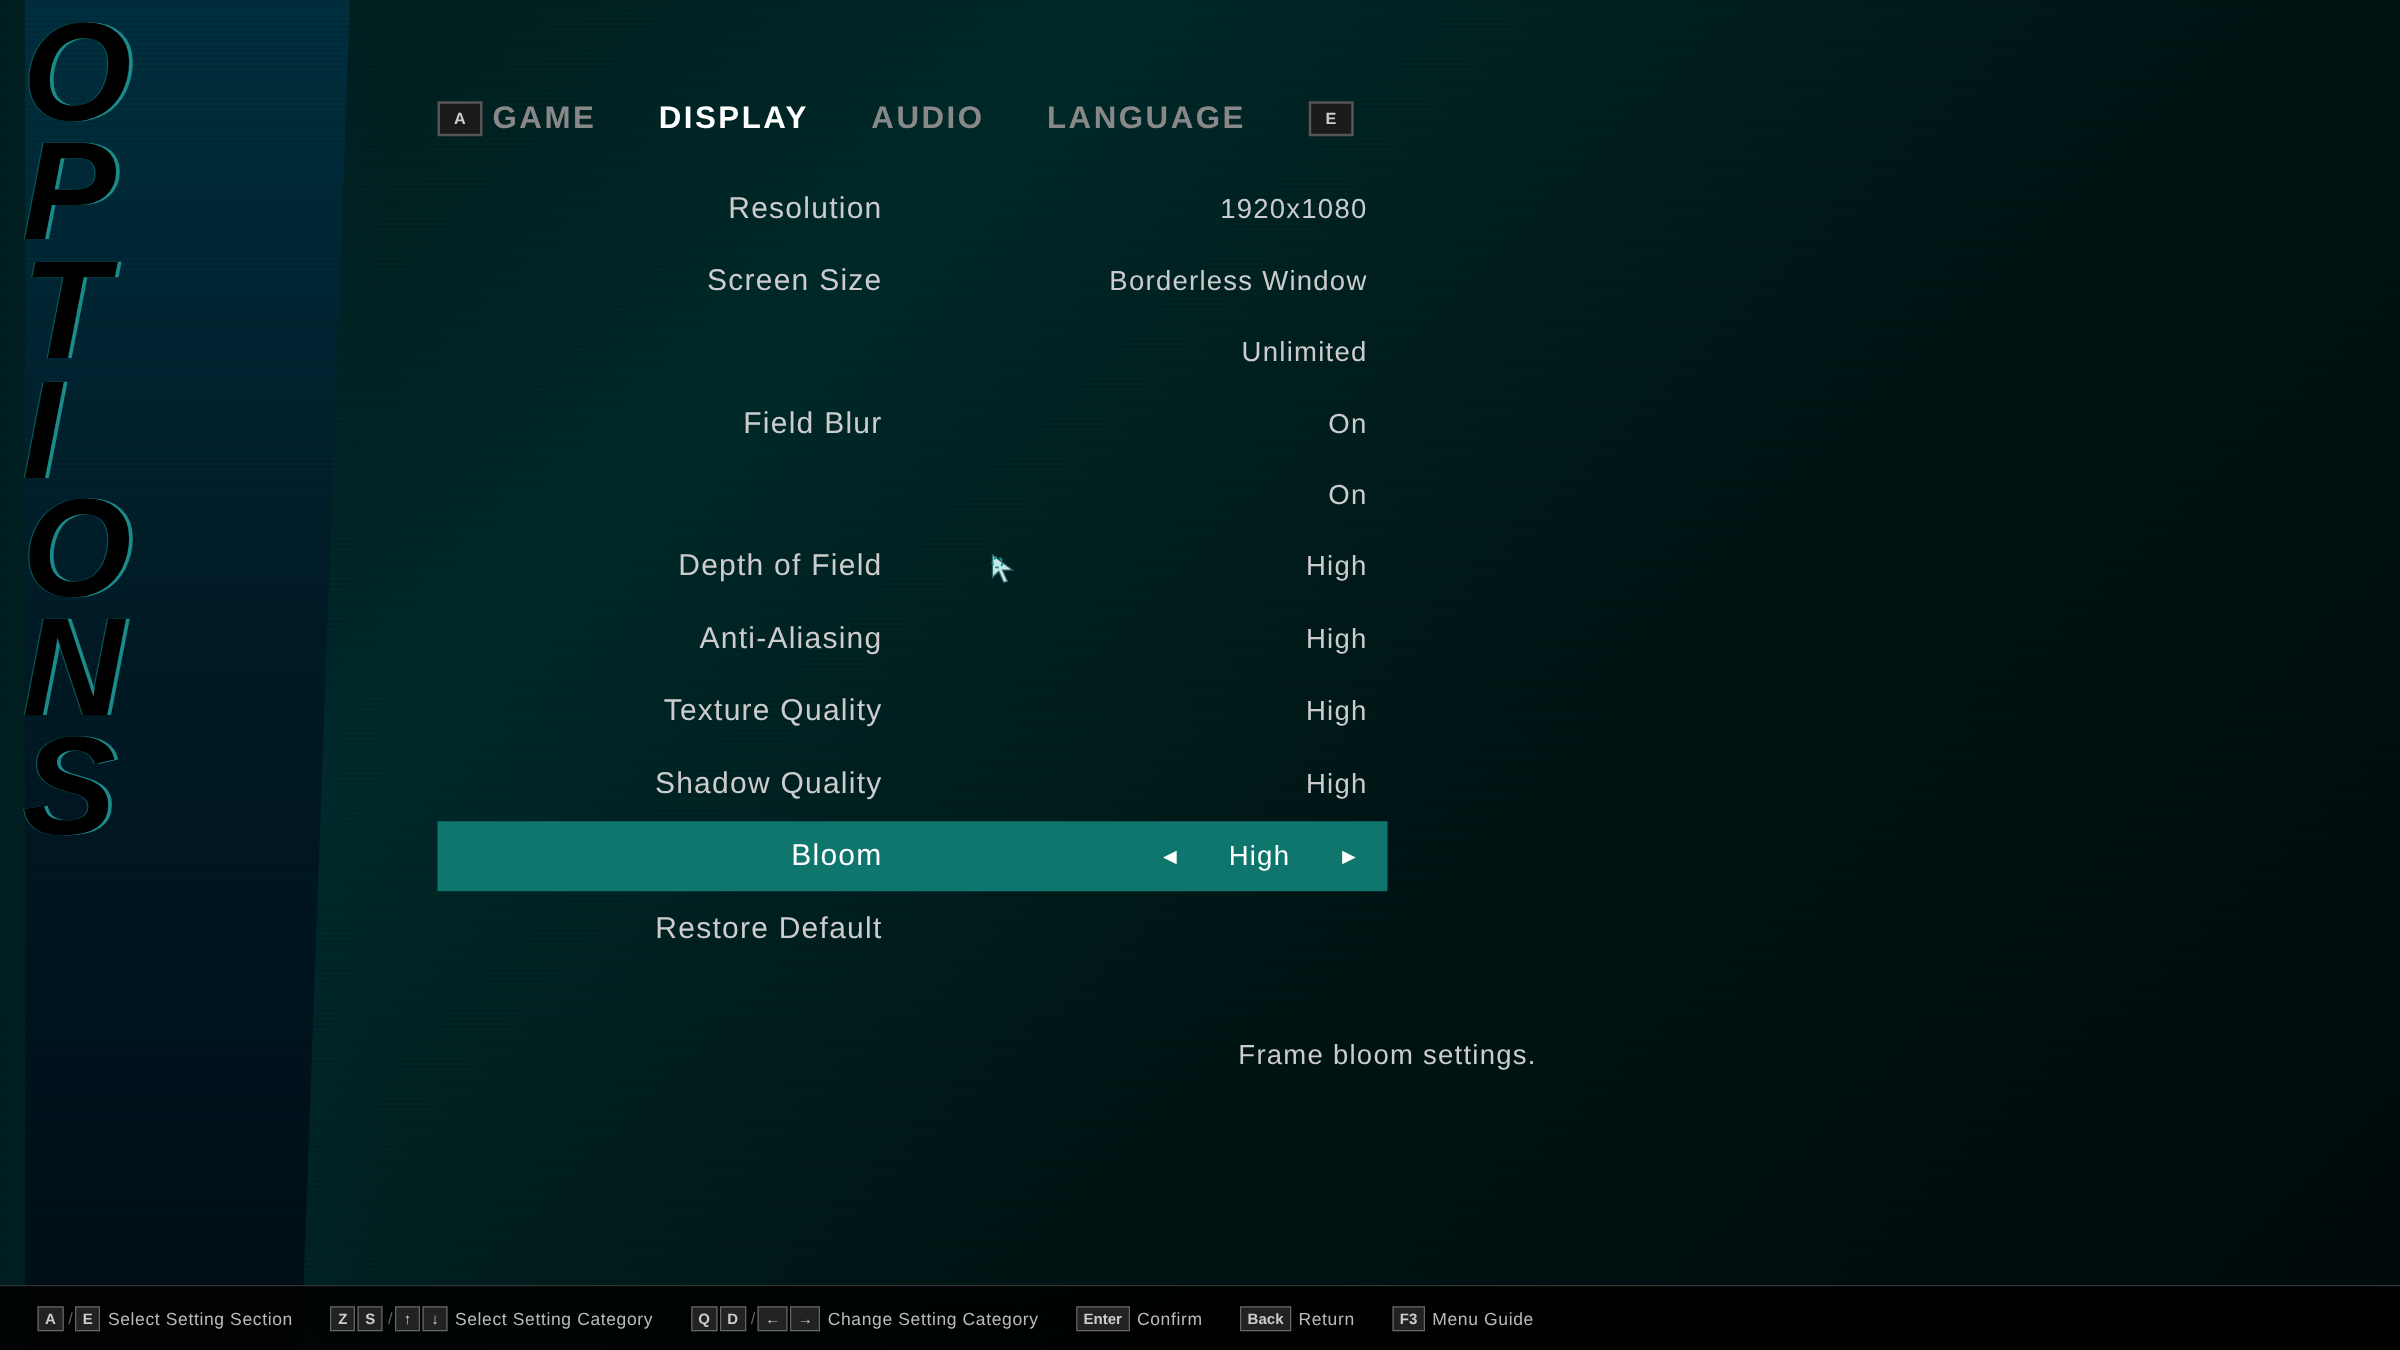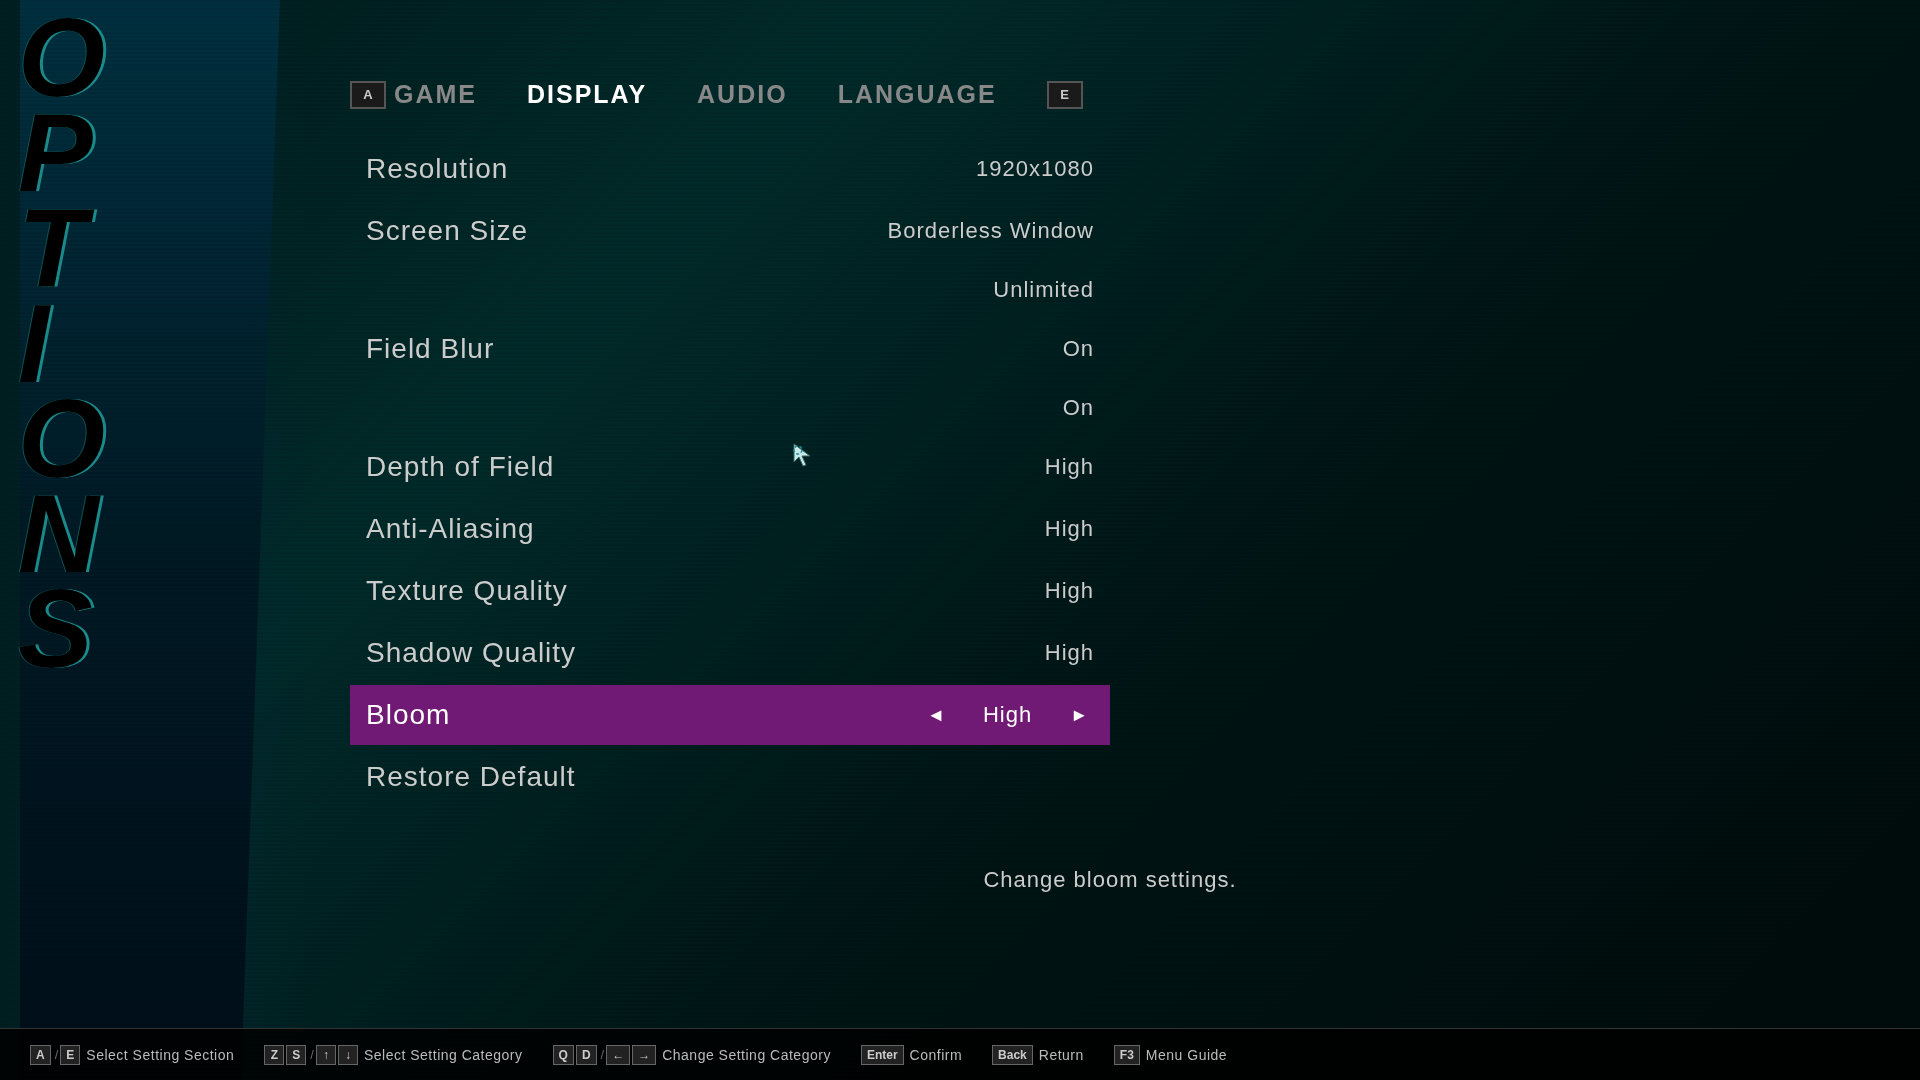"Resolution" .setting-name { font-size: 28px -> 24px; text-align: none -> right }
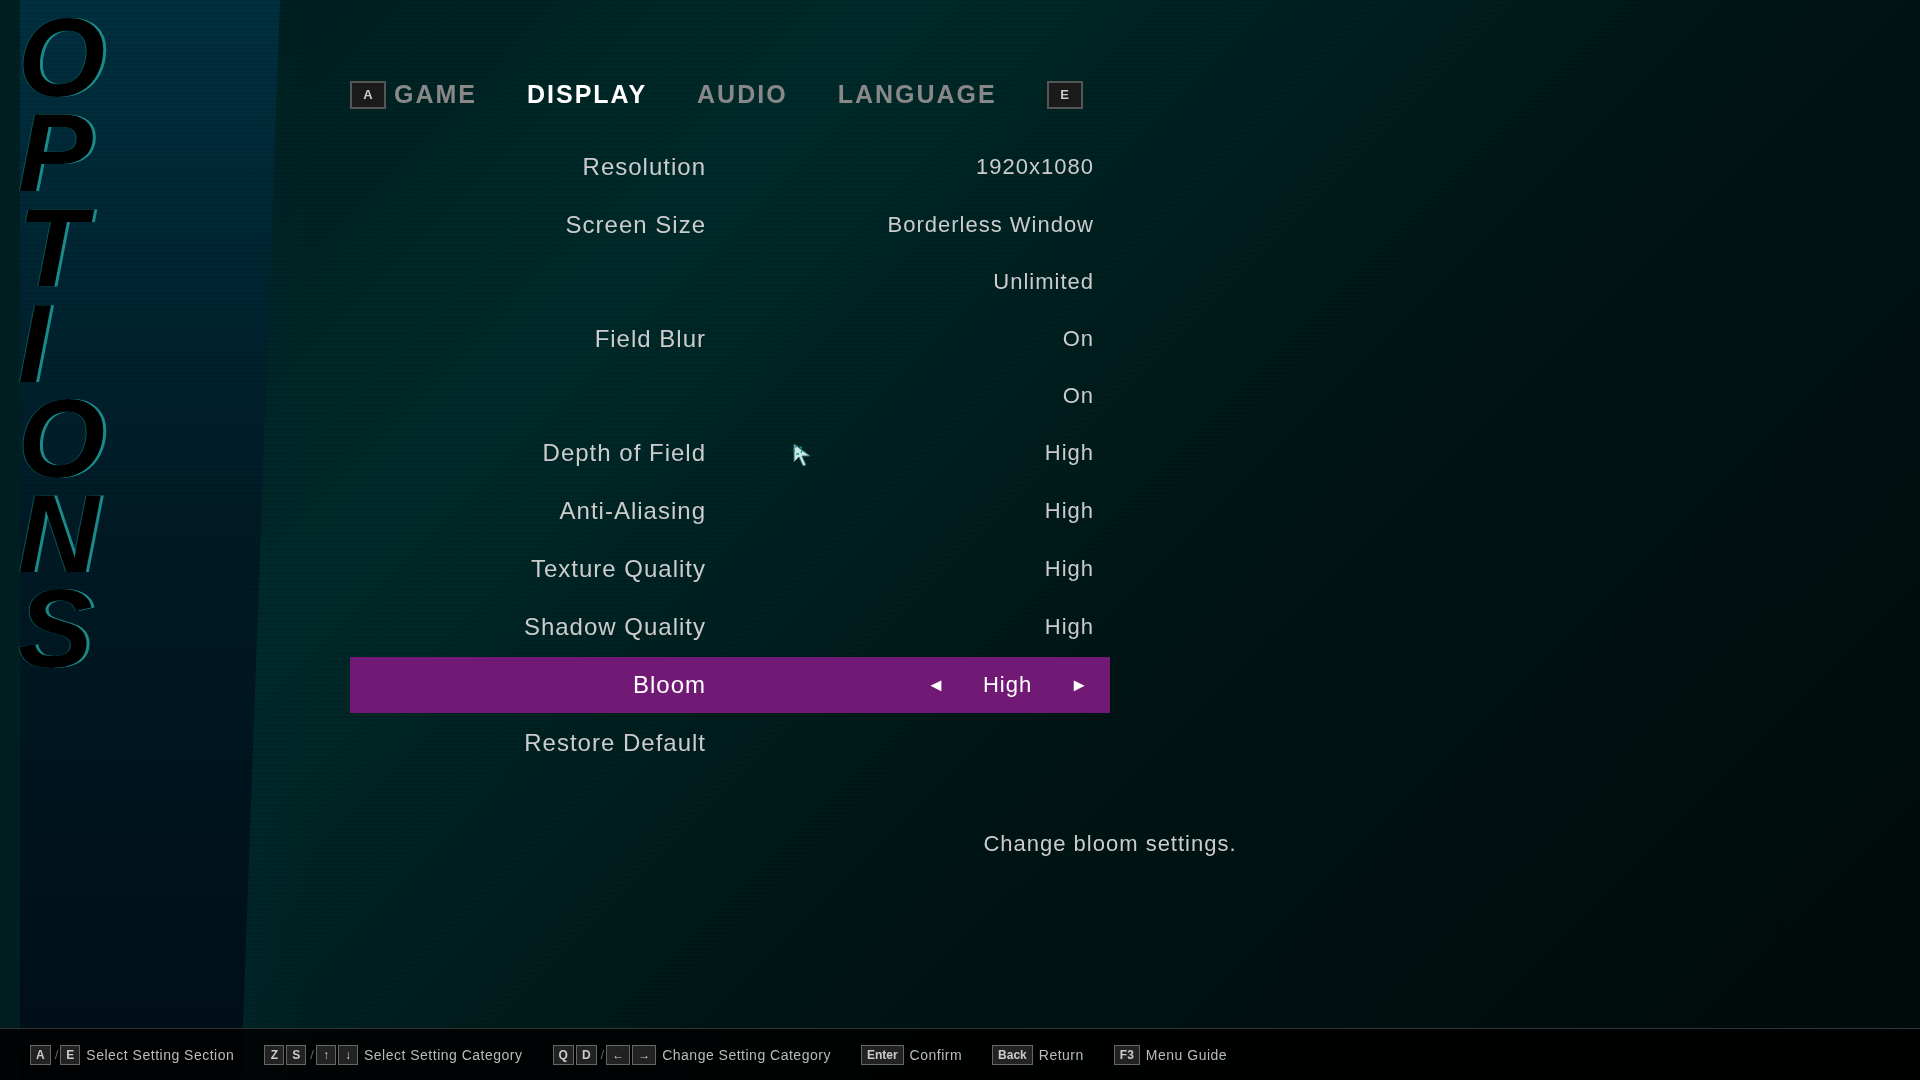"Bloom" .setting-row.selected { background: #701a75 -> #0f766e }
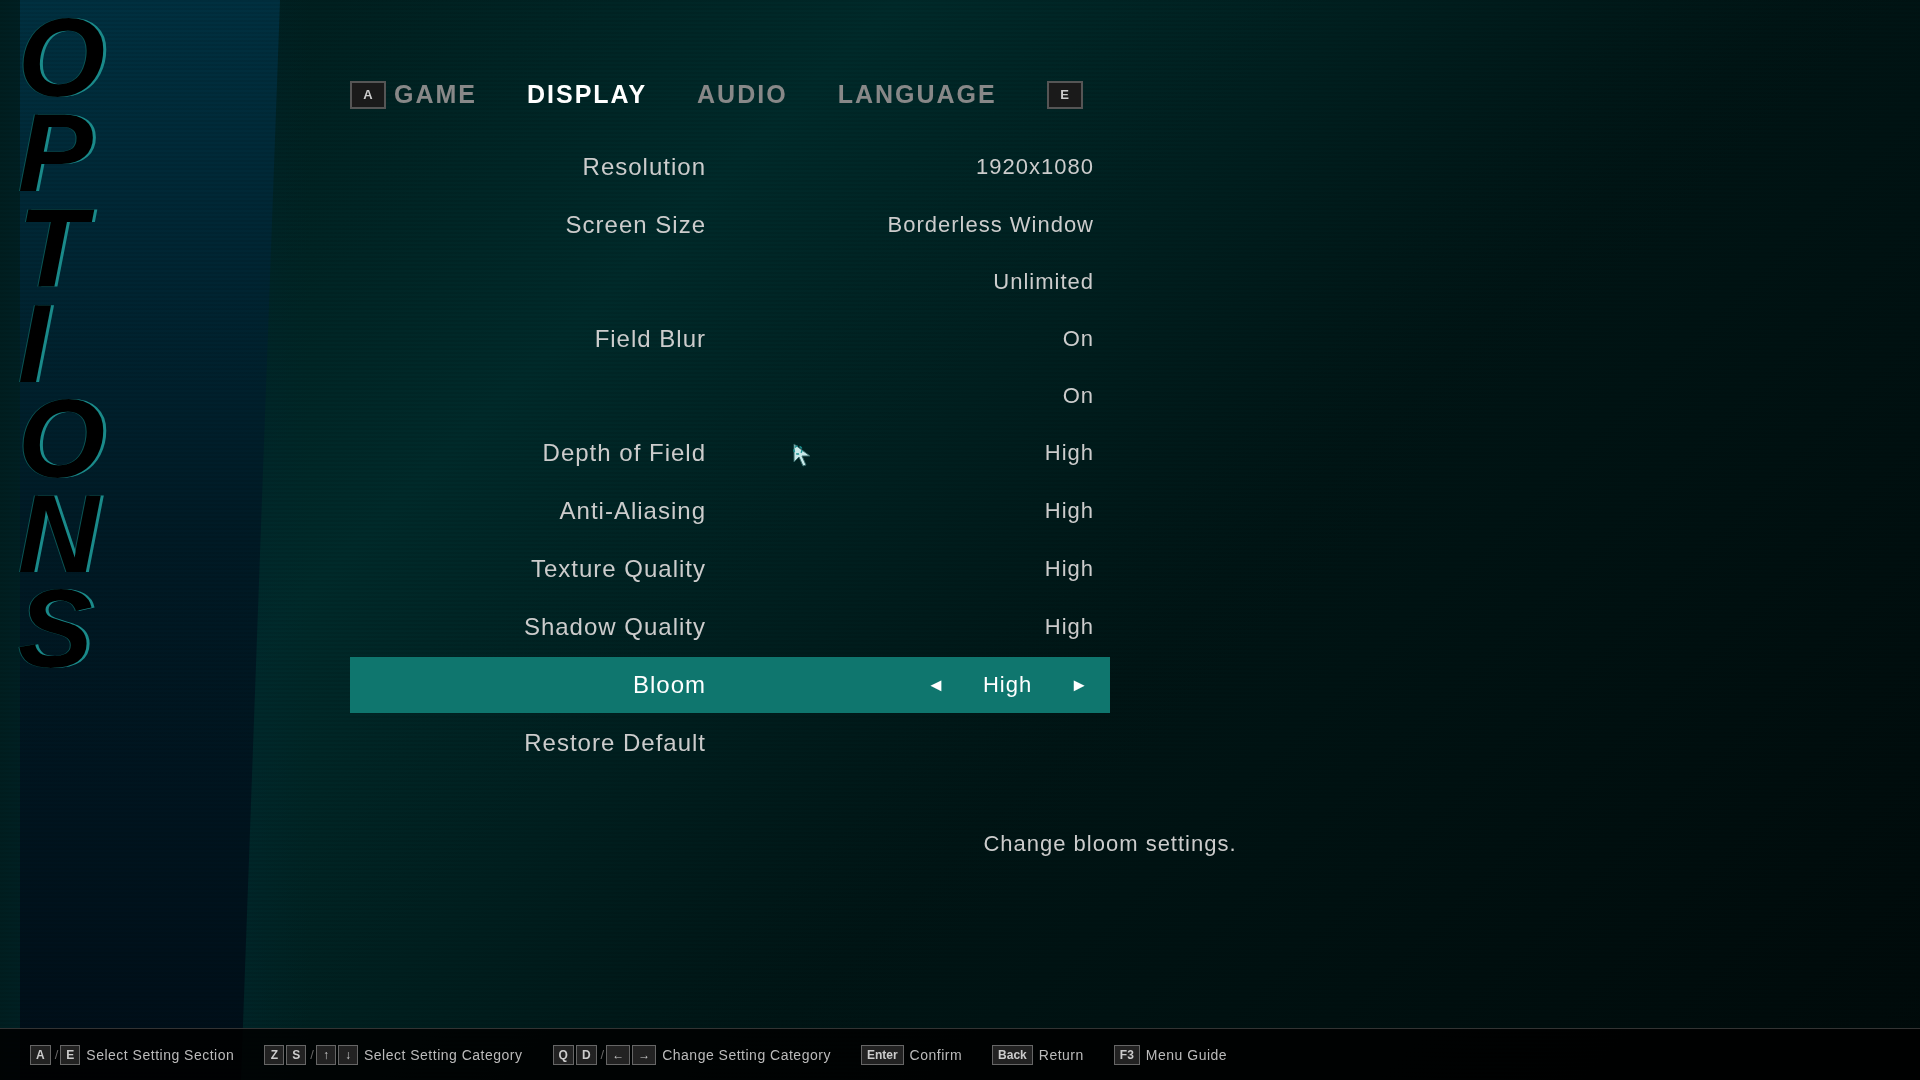"Change bloom settings." div.description { text: Change -> Frame }
